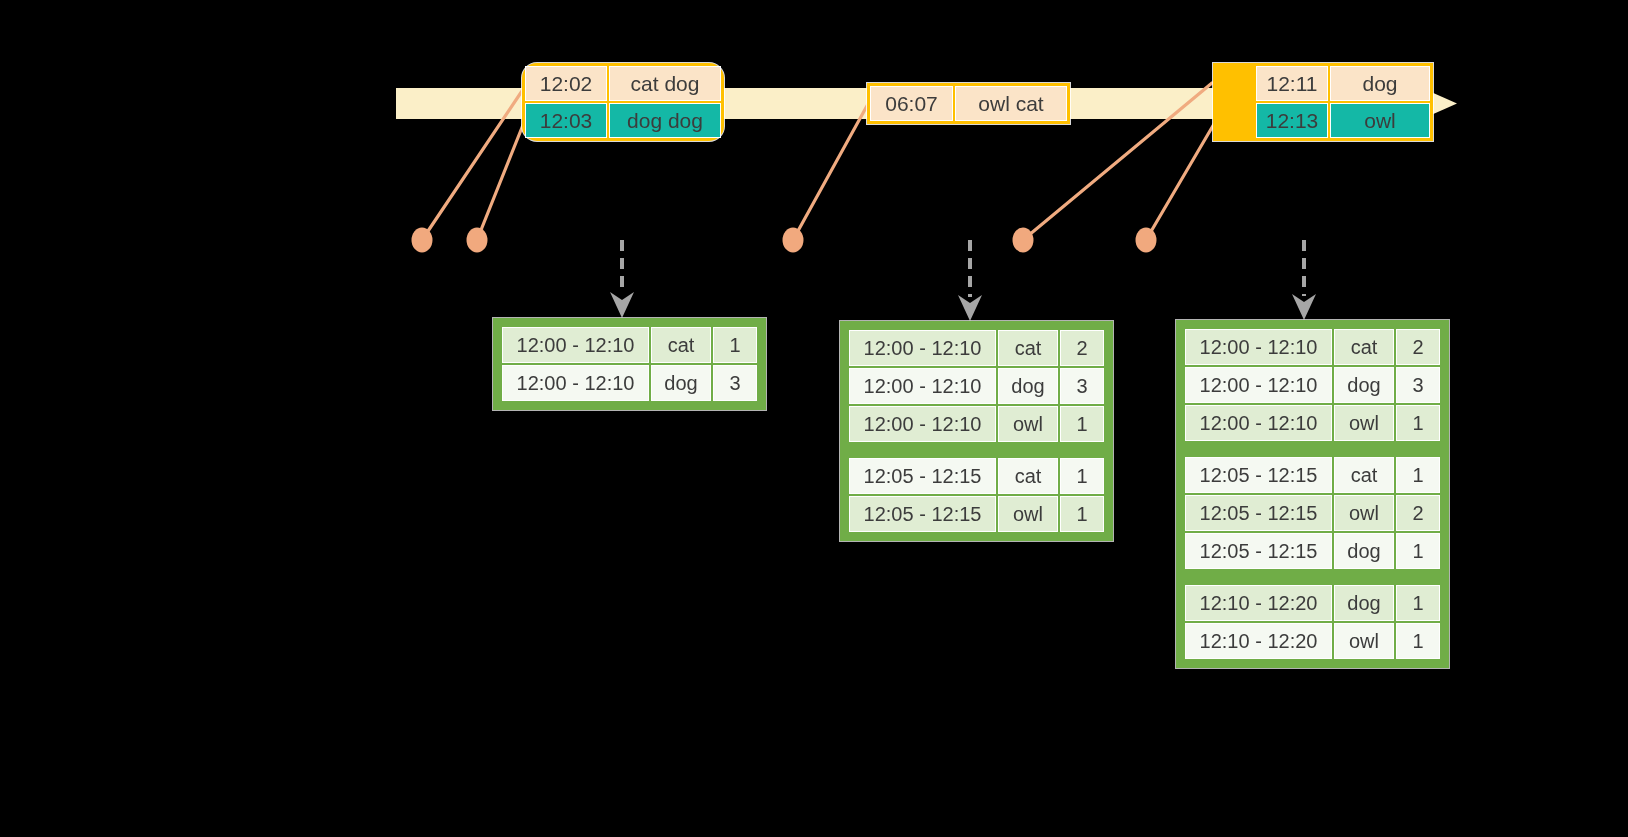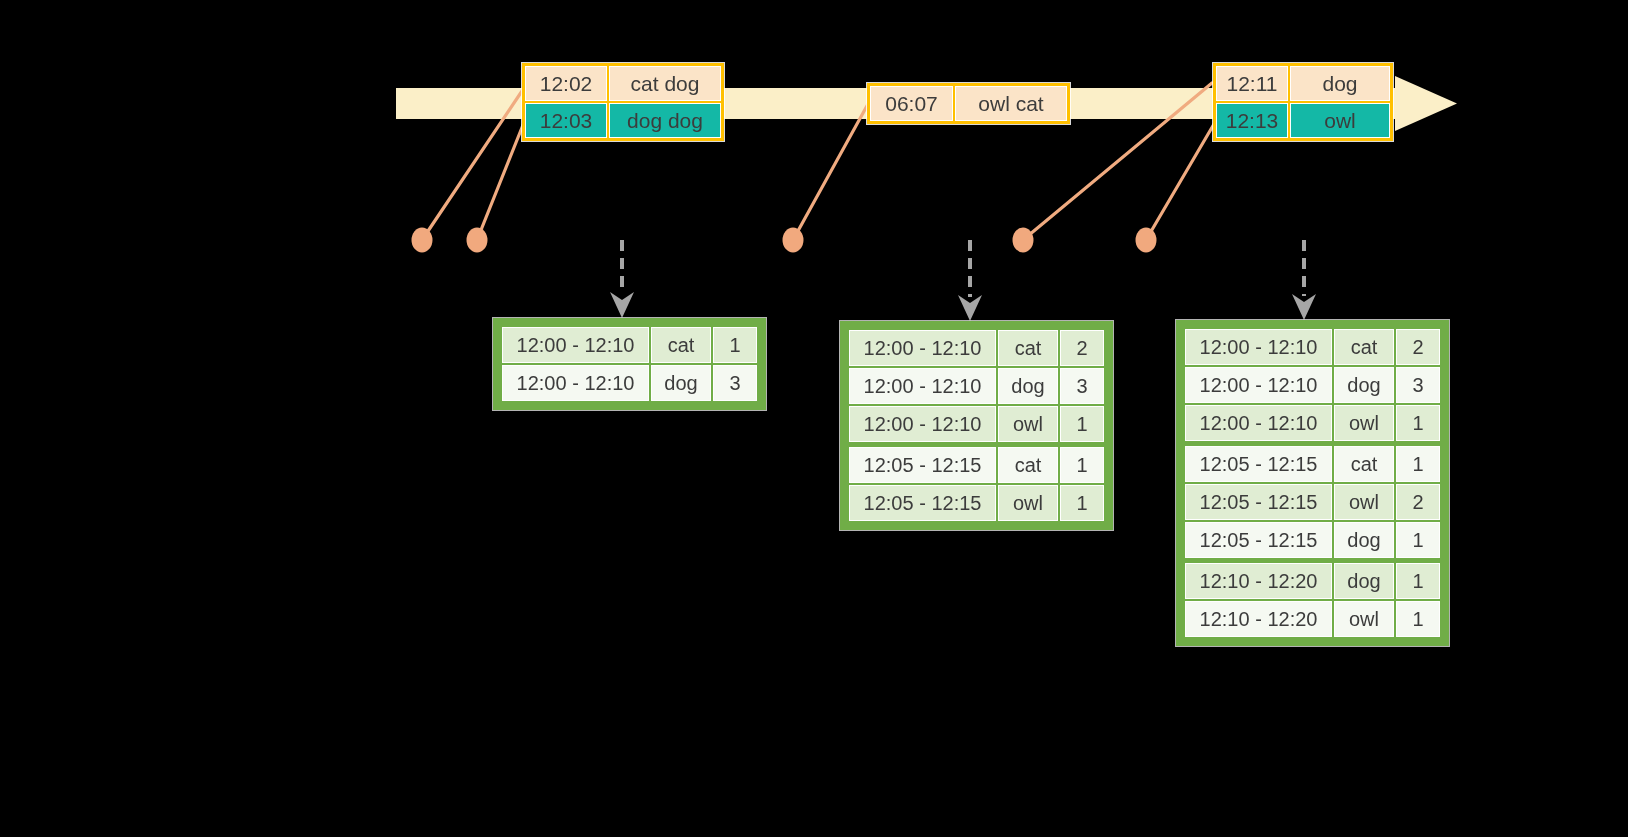"12:02" div.etable { border-radius: none -> 15px }
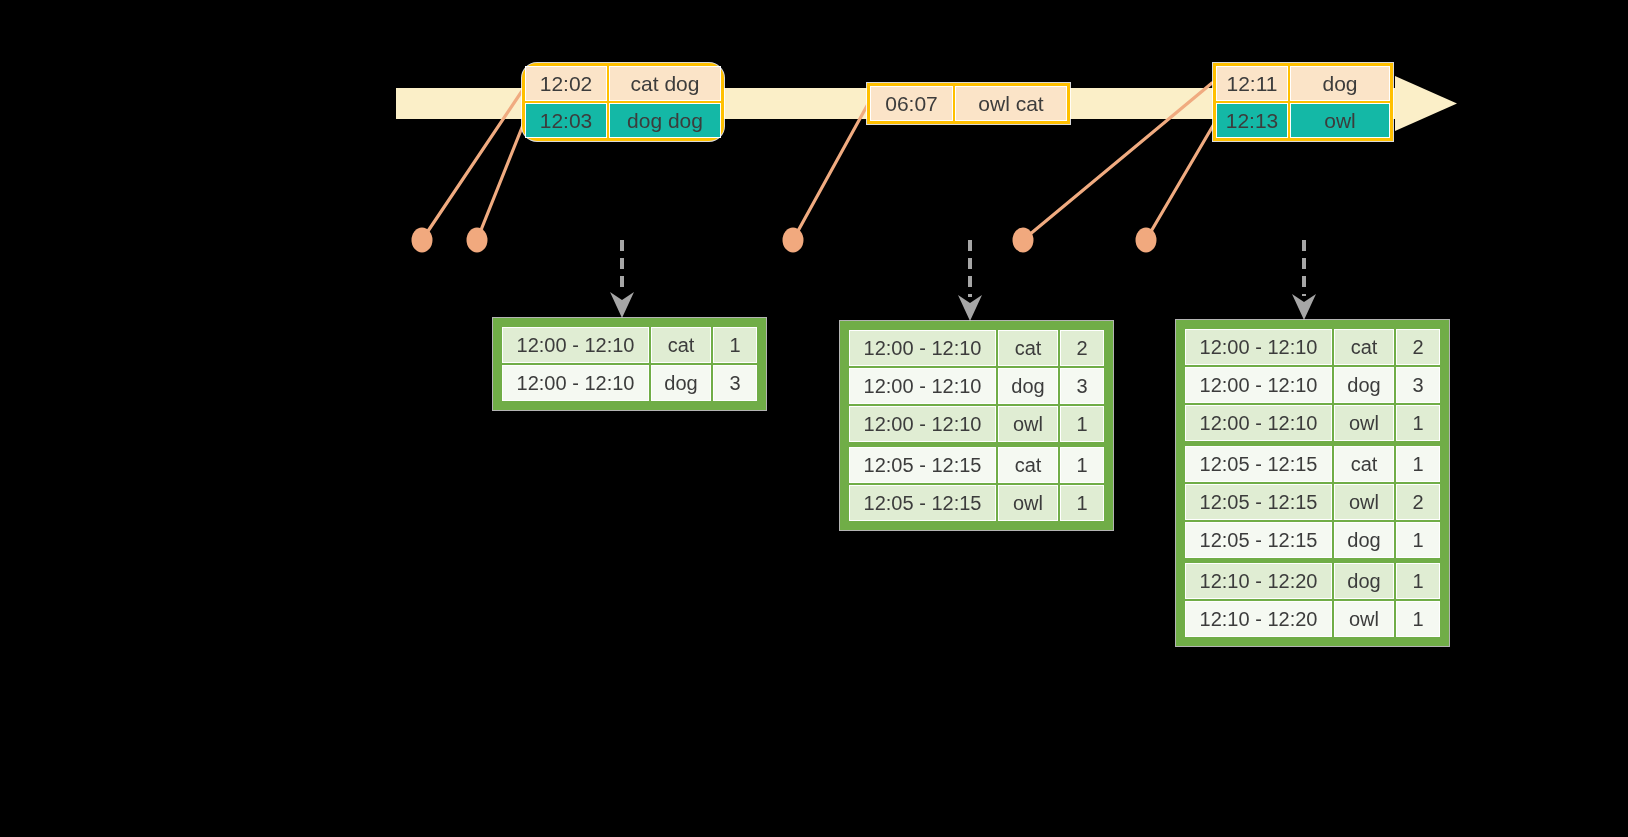"12:11" .etable.c3 .erow { margin-left: none -> 40px }
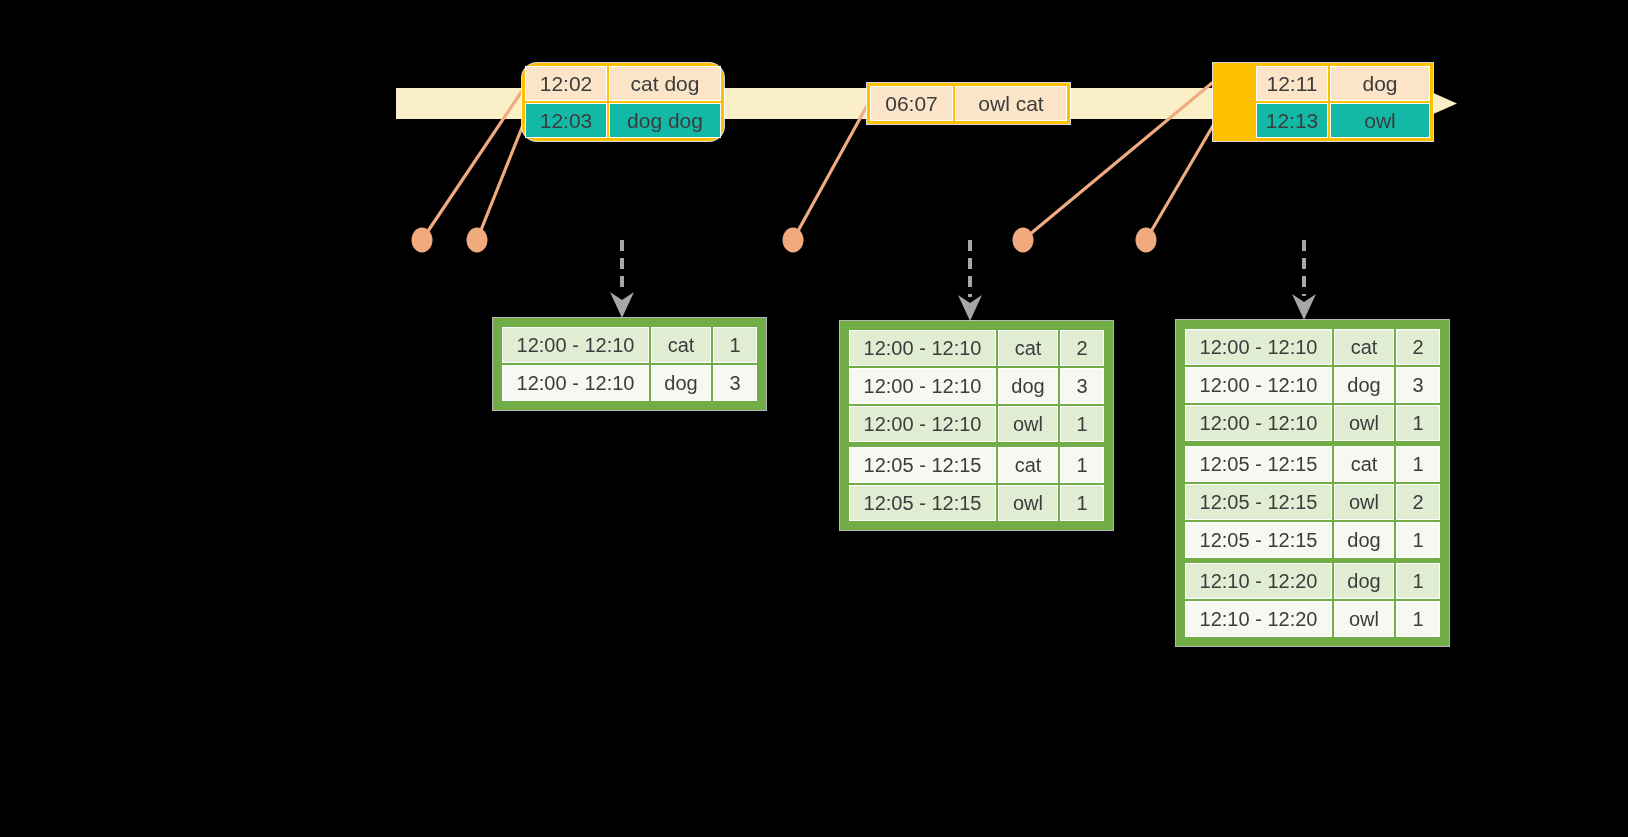"12:05 - 12:15" .ggroup + .ggroup { margin-top: 3px -> 14px }
